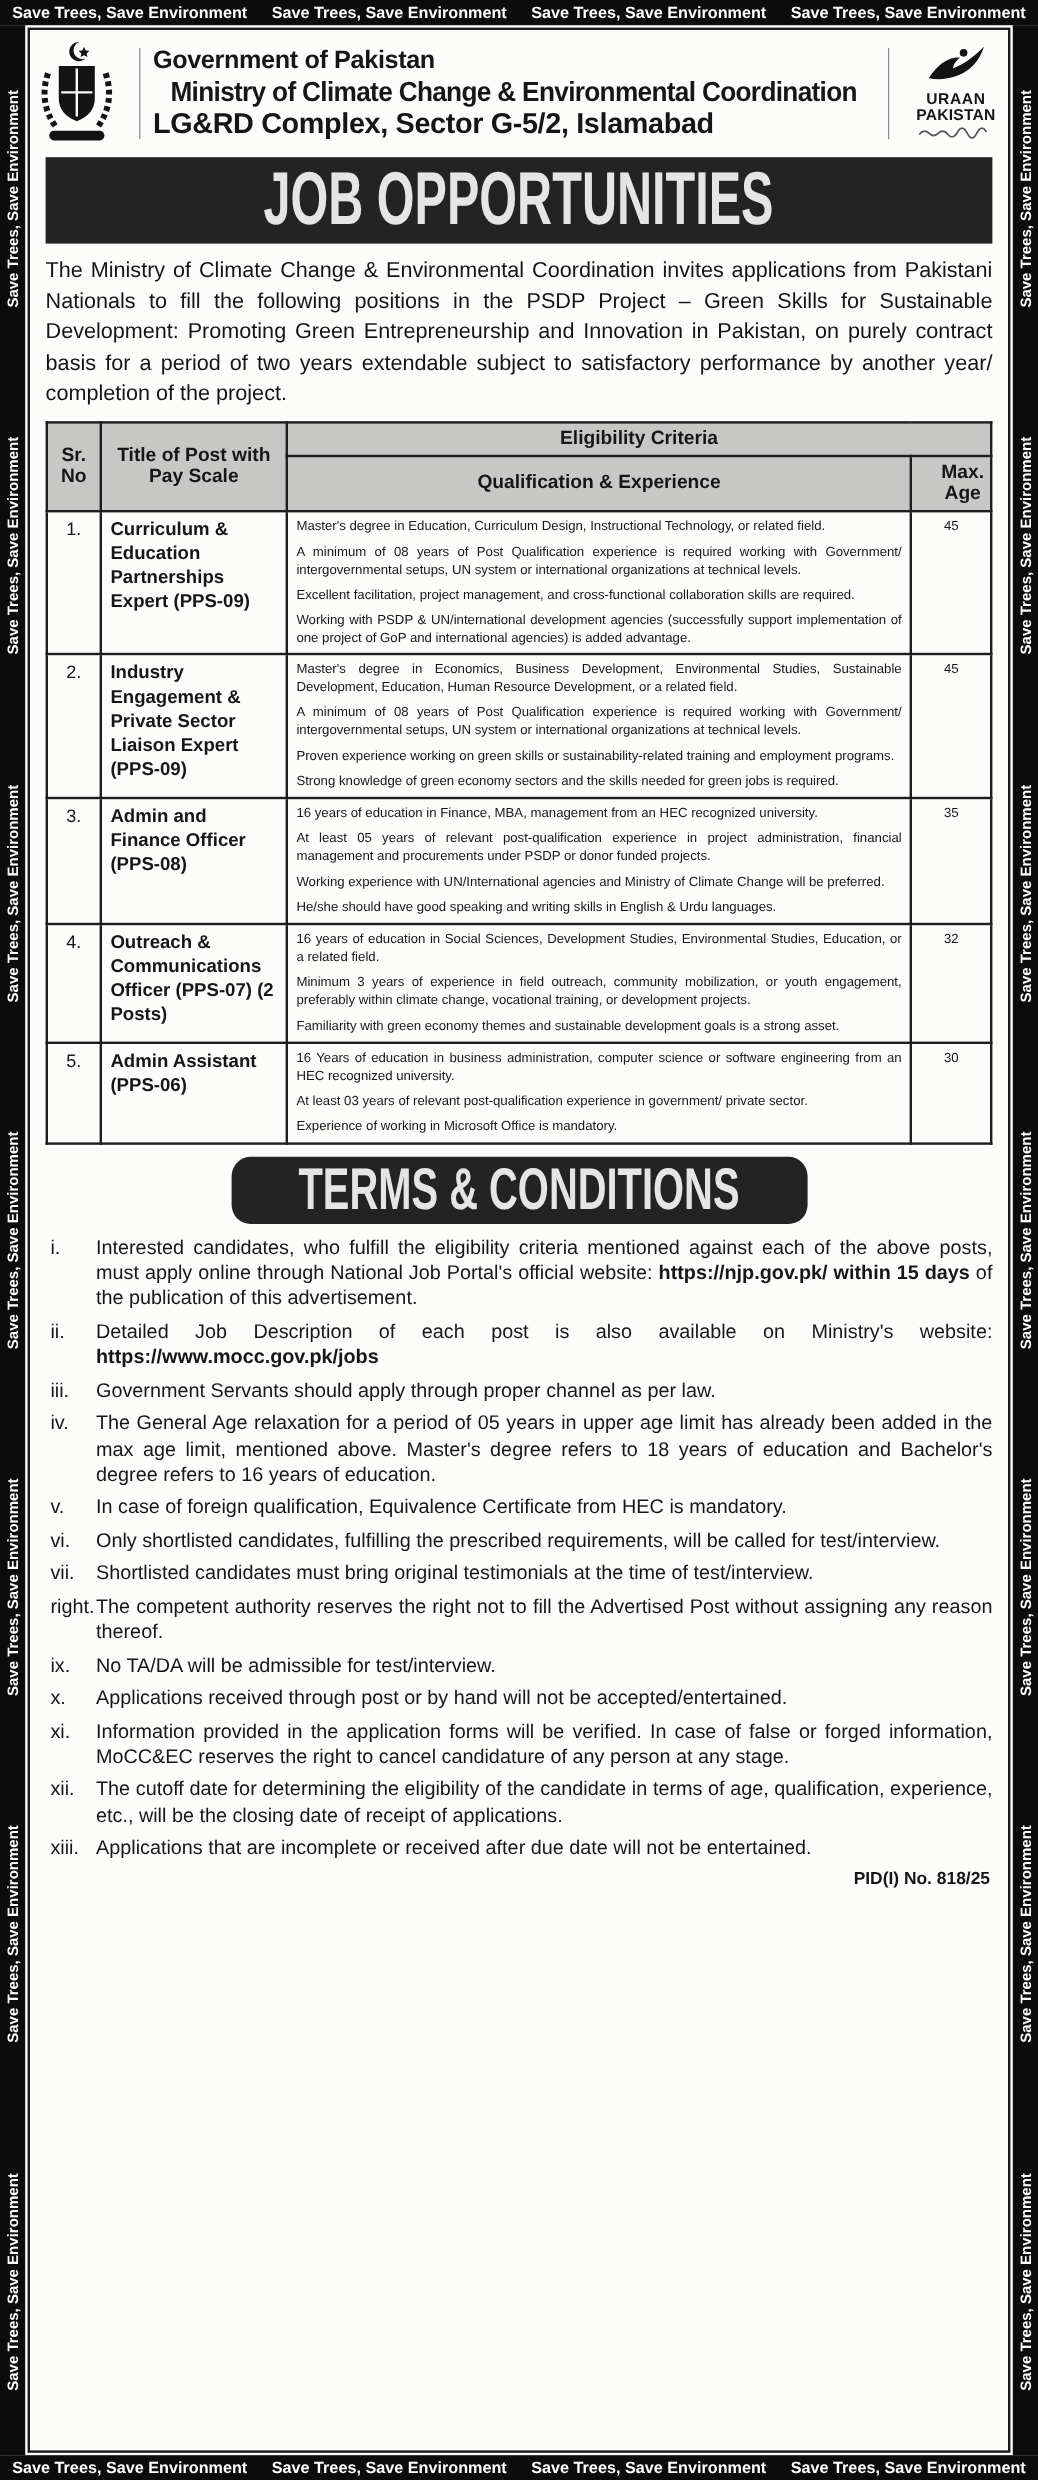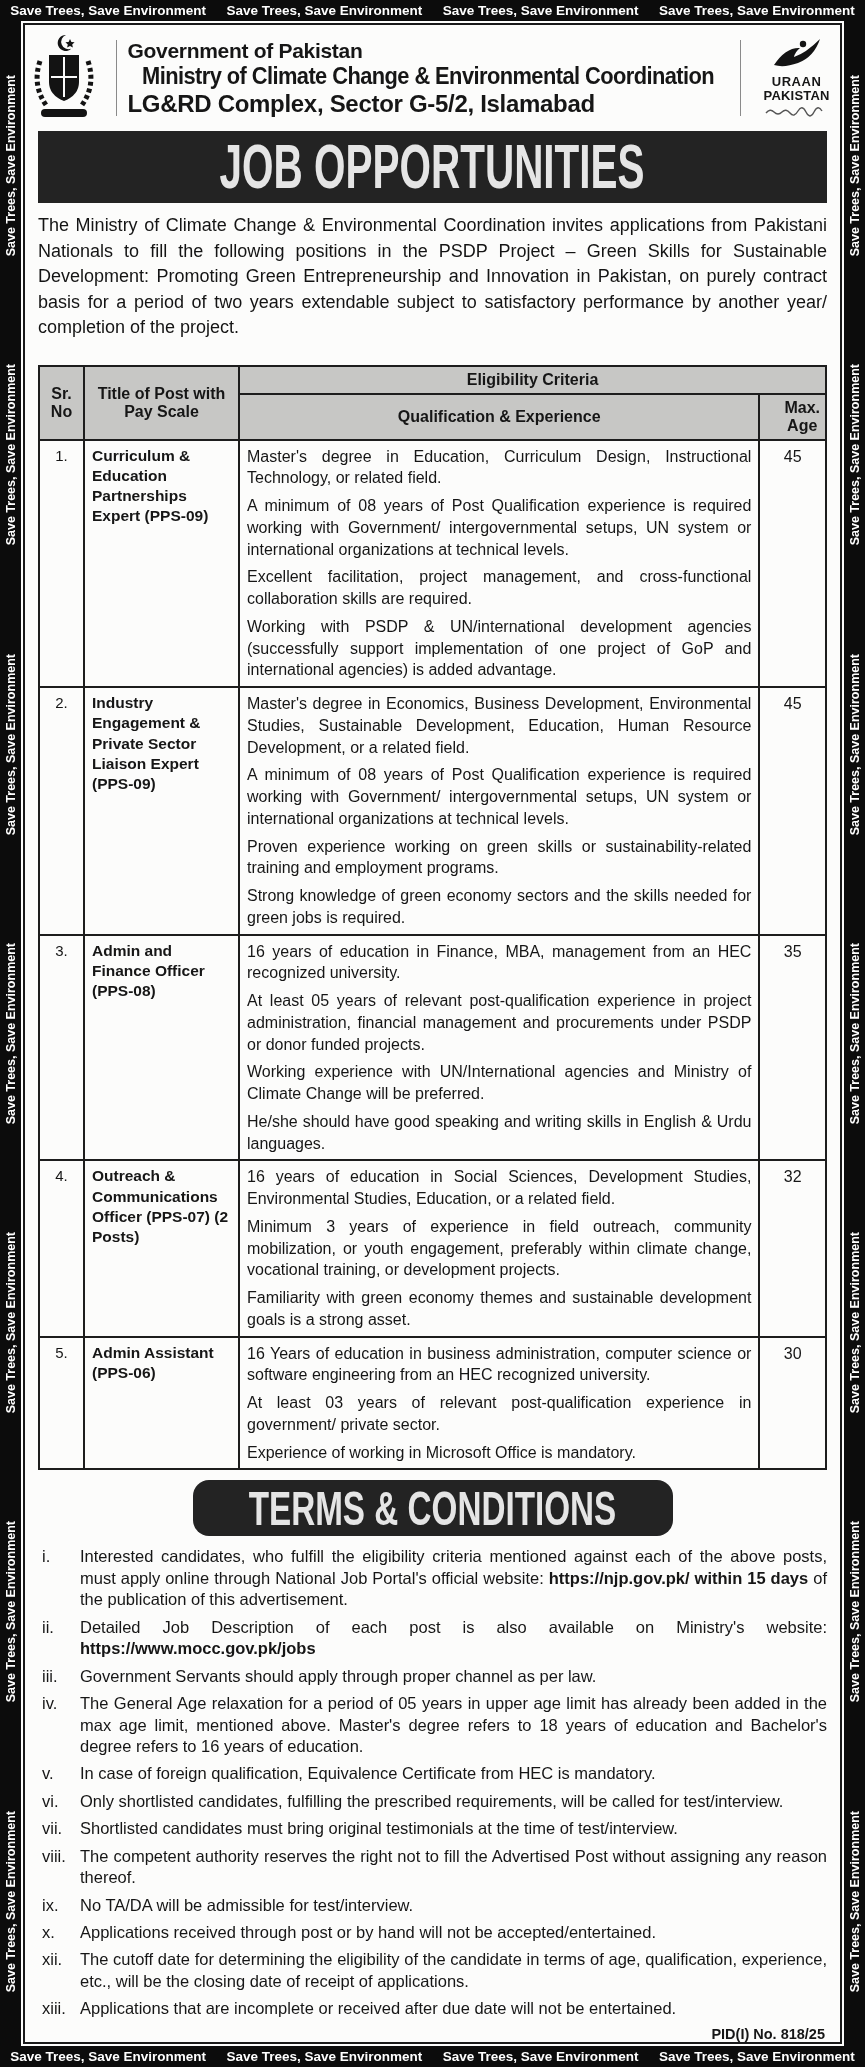"The Ministry of Climate Change" .intro { margin-bottom: 24px -> 10px }
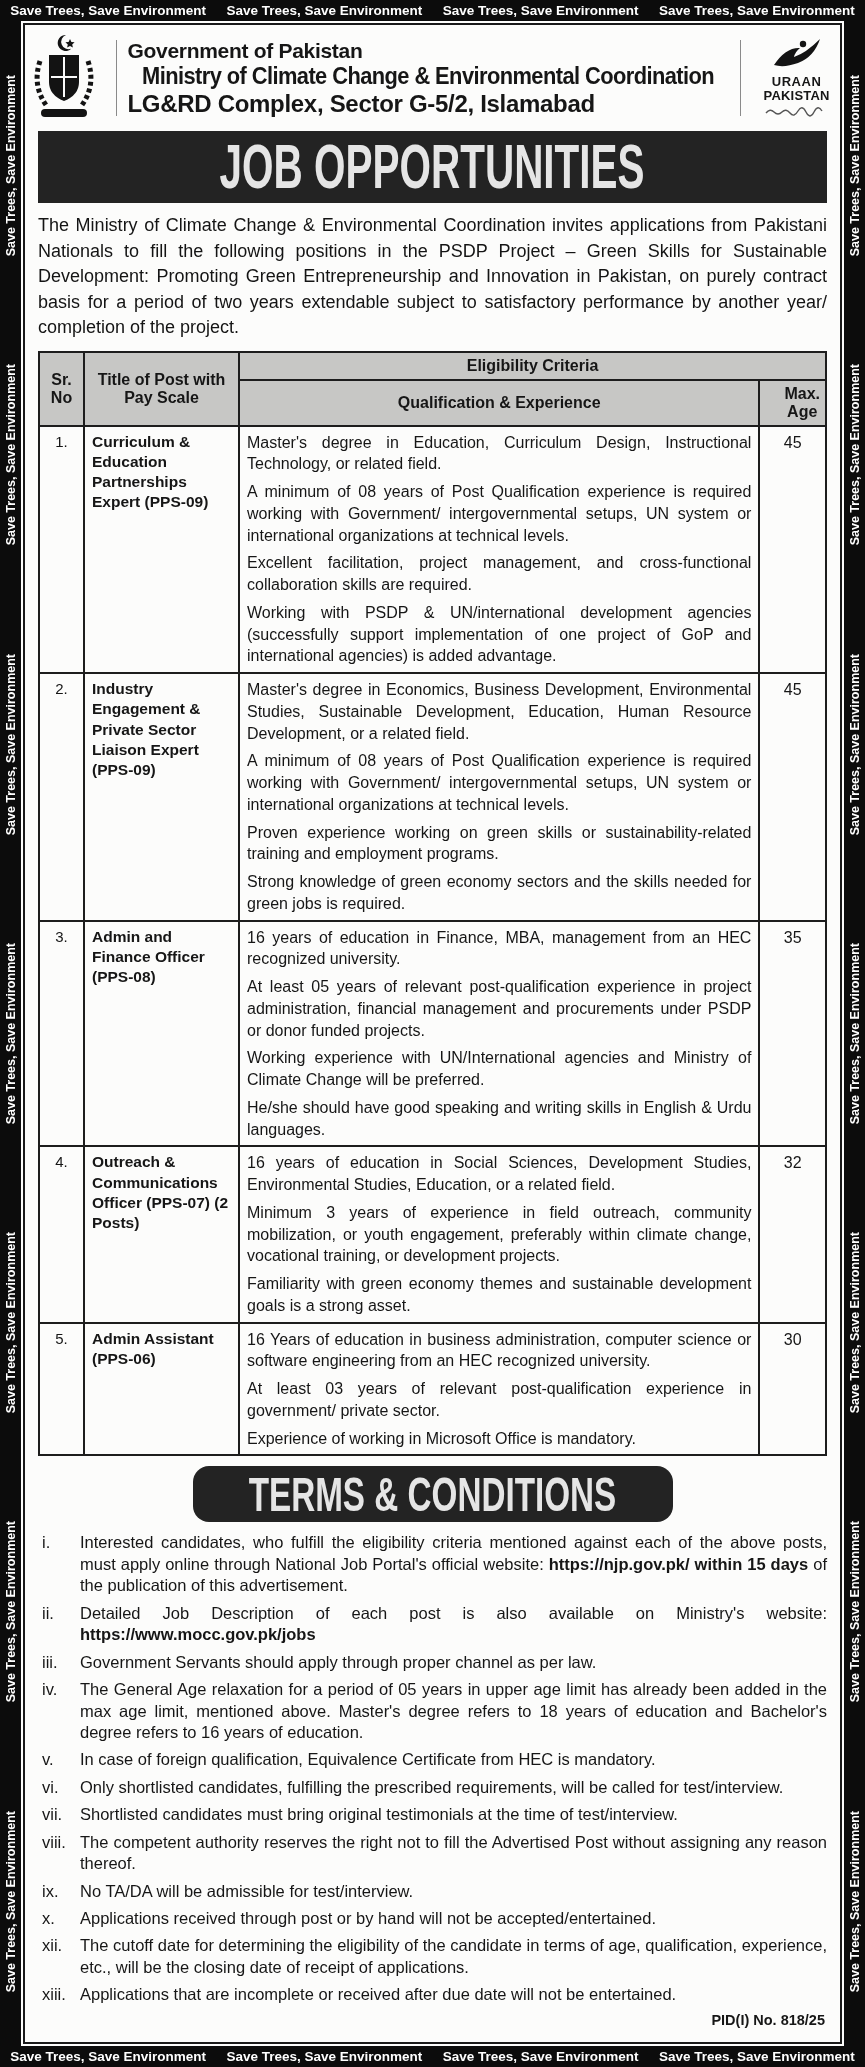"Master's degree in Education, Curriculum" .jobs td { font-size: 16px -> 11px }
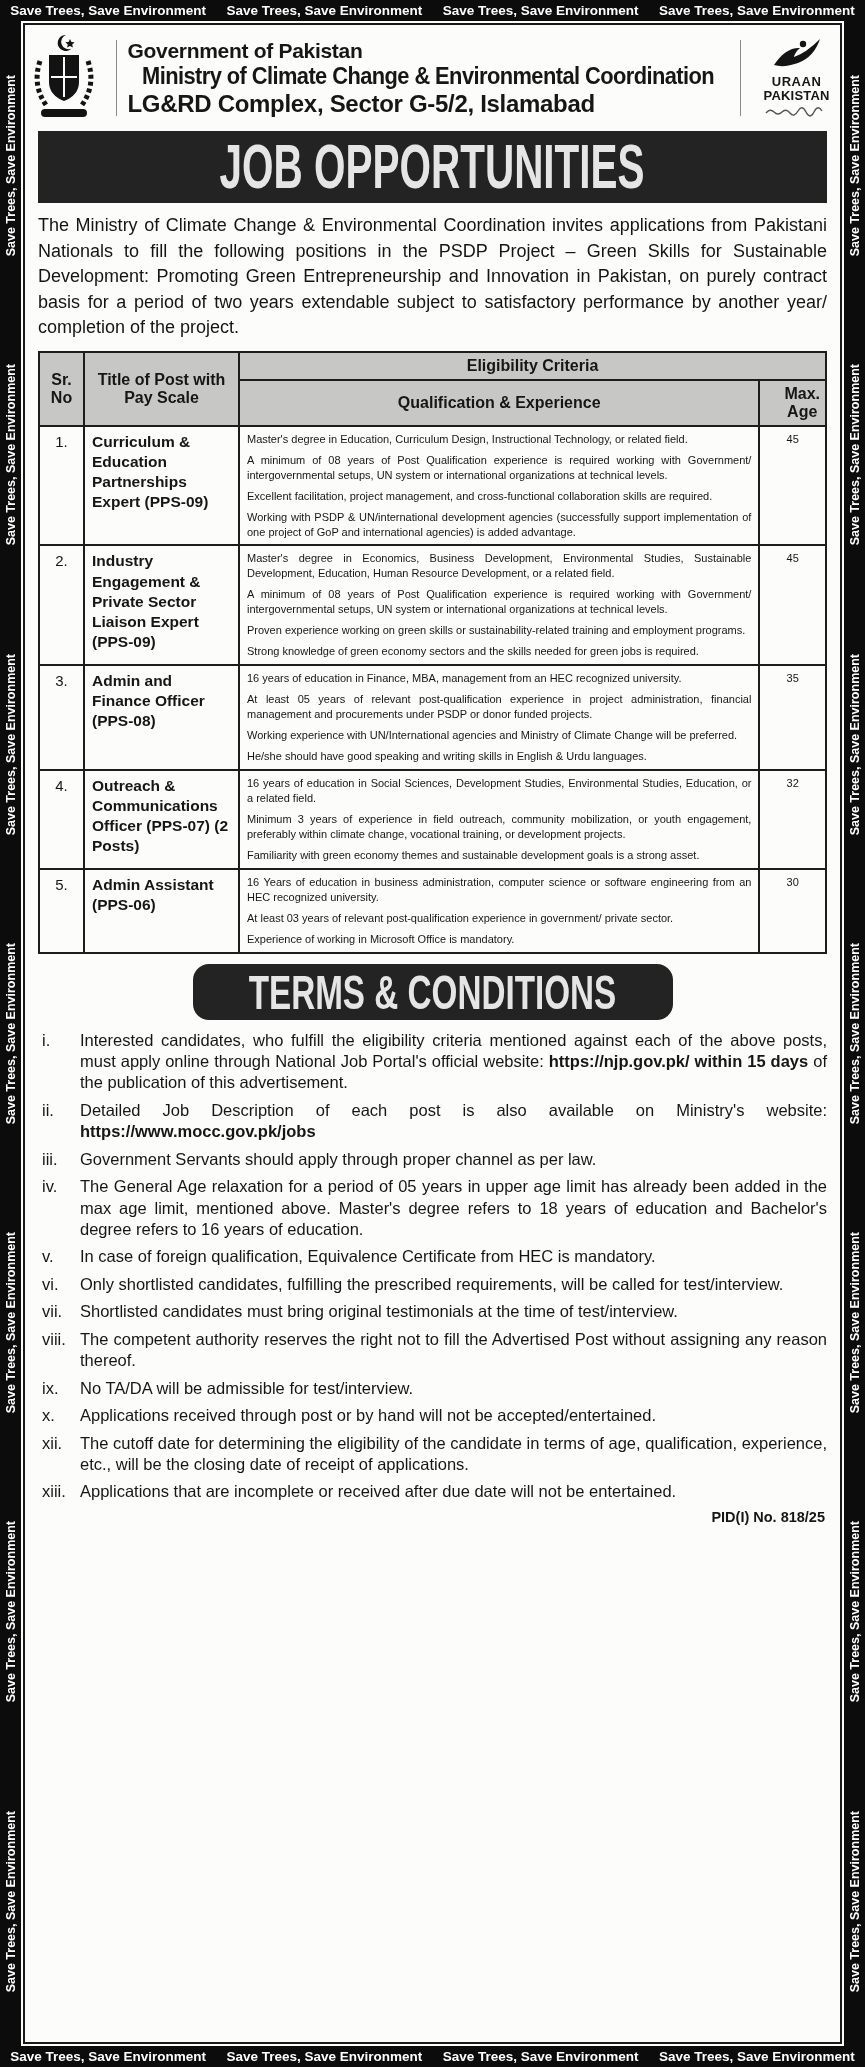"viii." span.n { text: viii -> right }
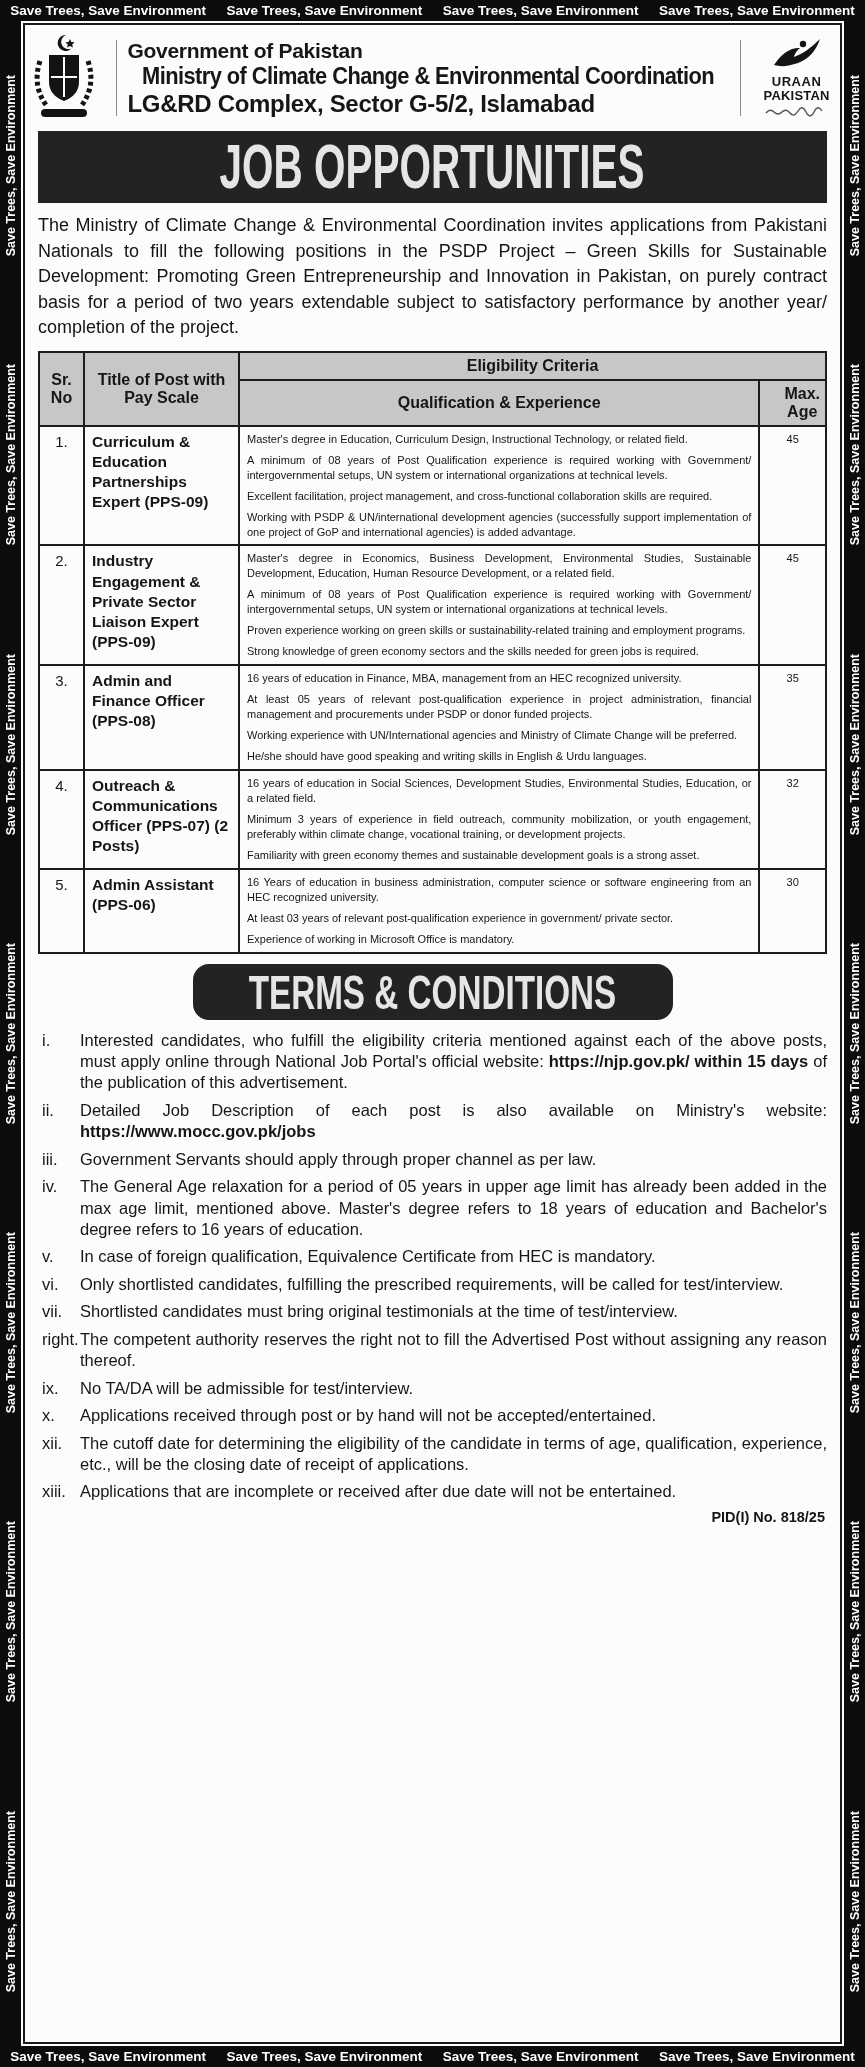"xi." div.term { html: none -> <div> <span>xi.</span> <span><span>Information provided in the application forms will be verified. In case of false or forged information, MoCC&amp;EC reserves the right to cancel candidature of any person at any stage.</span></span> </div> }
